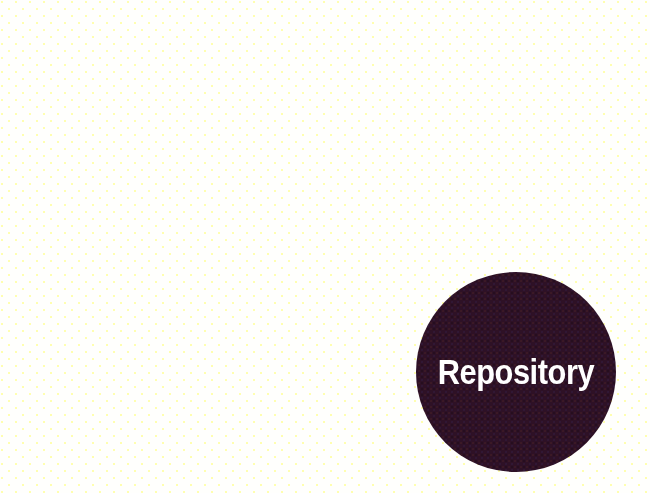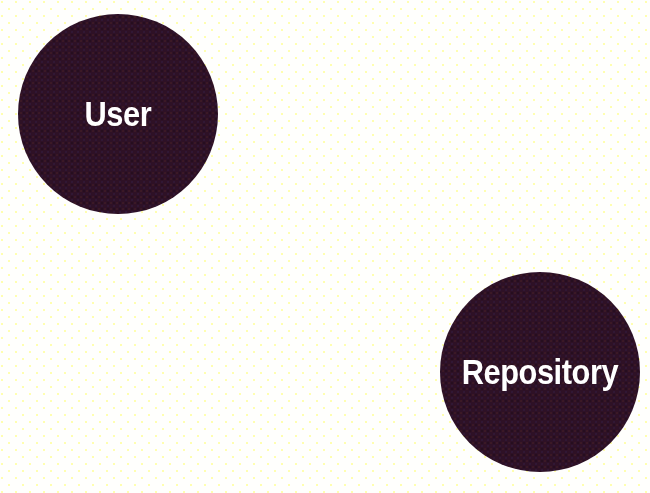"User" div.node { html: <div> <span>User</span> </div> -> none }
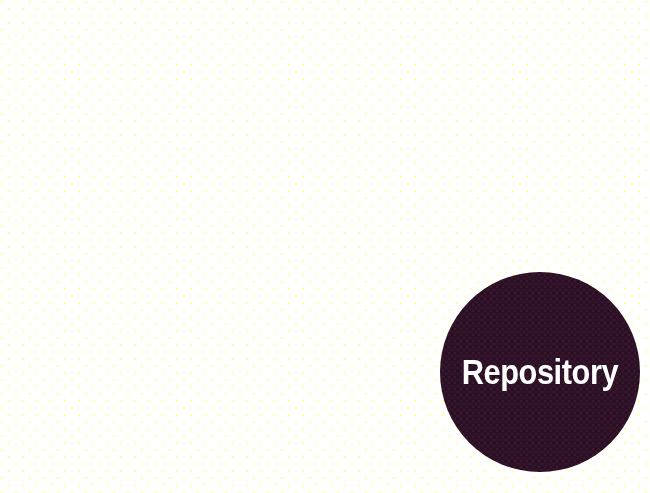"Repository" div.node { left: 440px -> 416px }
